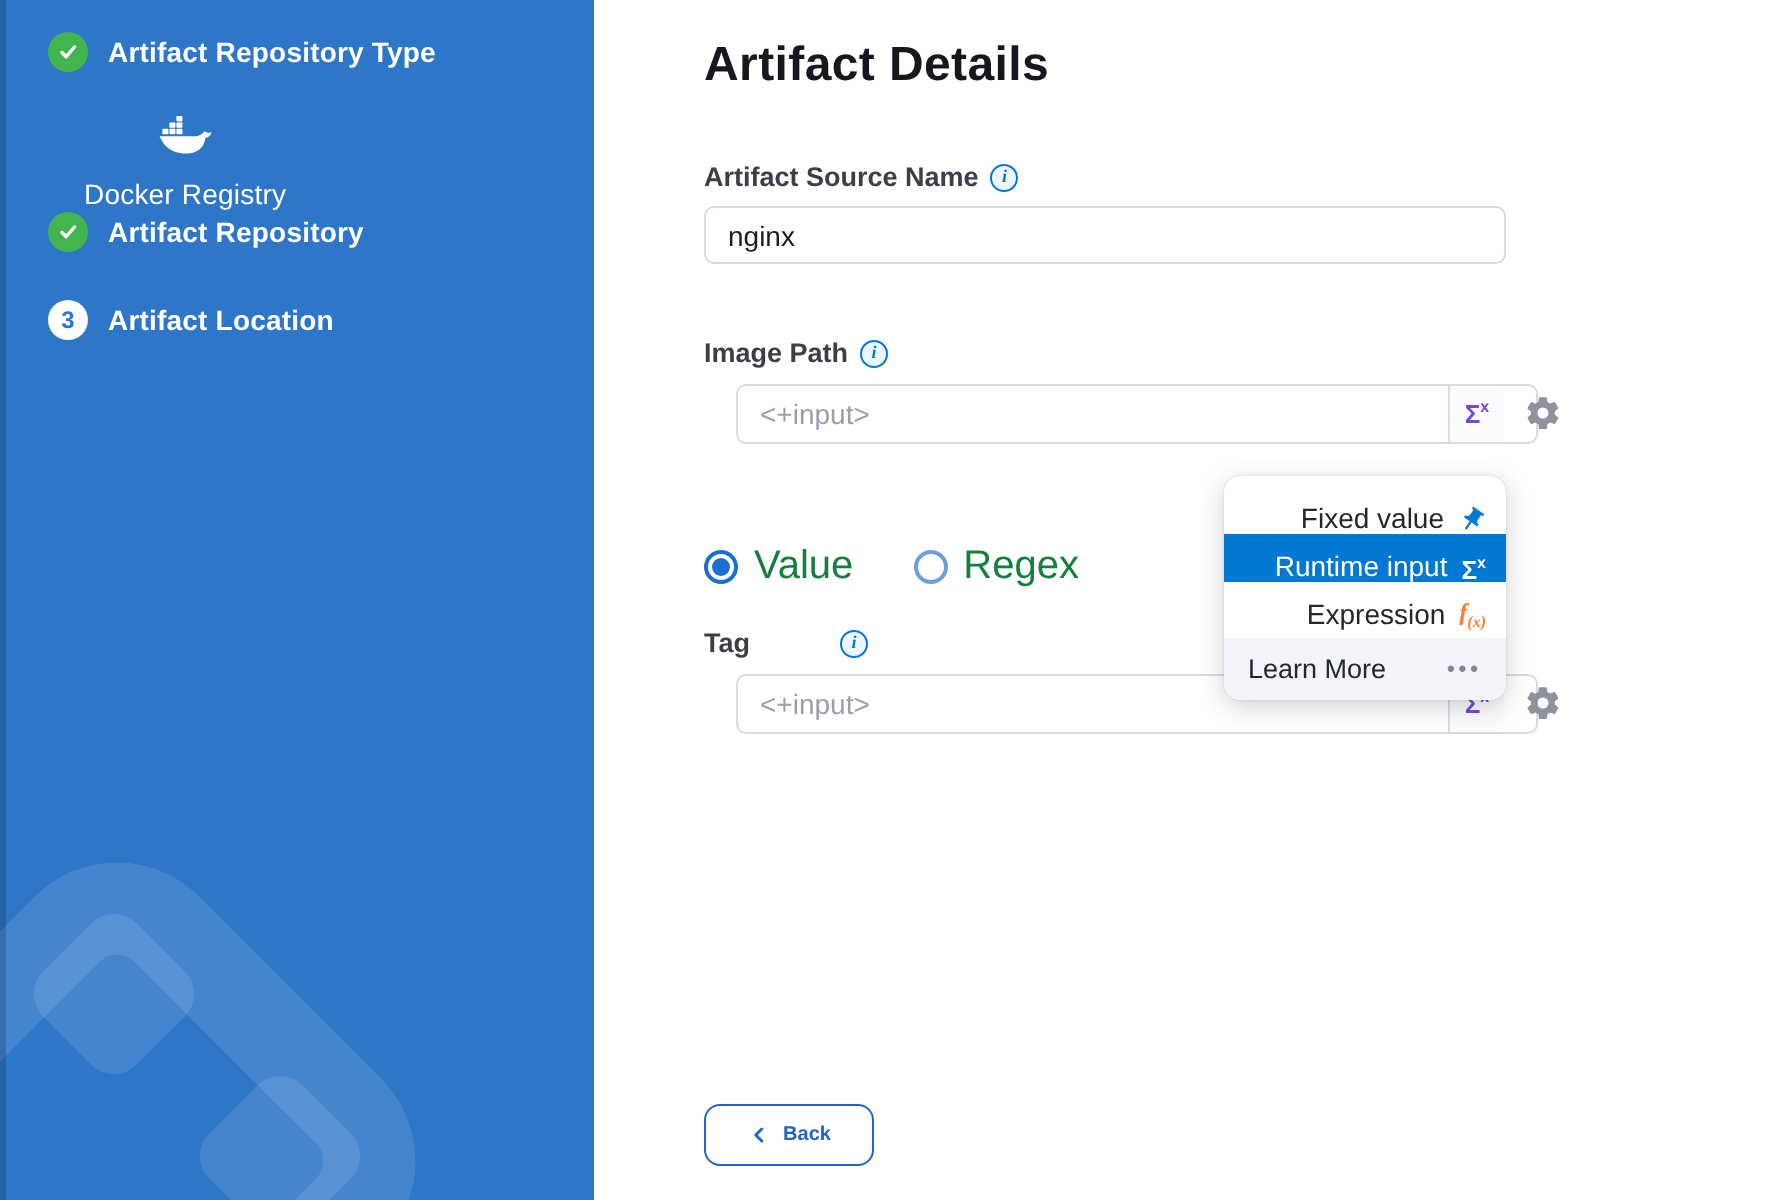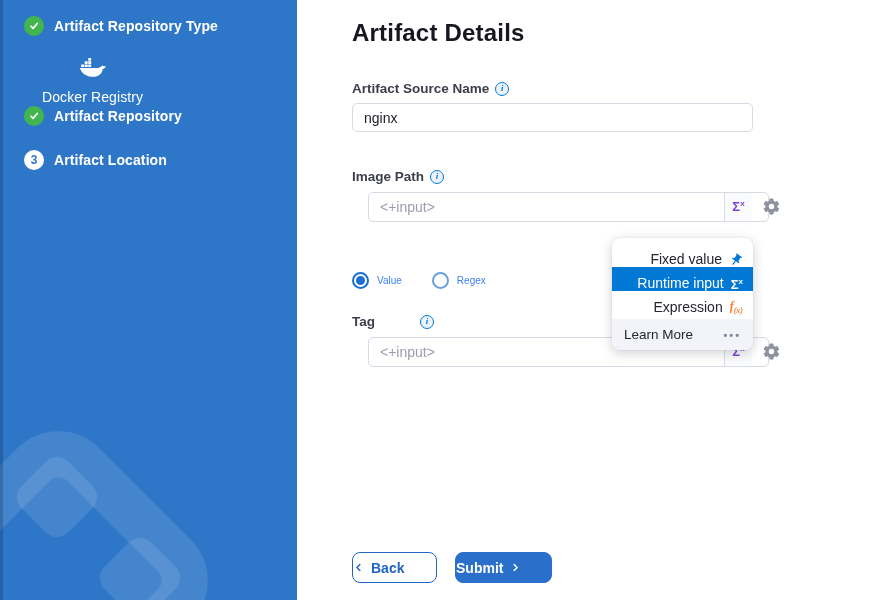"Value" .radio-label { color: #3b82f6 -> #15803d; font-size: 10px -> 20px }
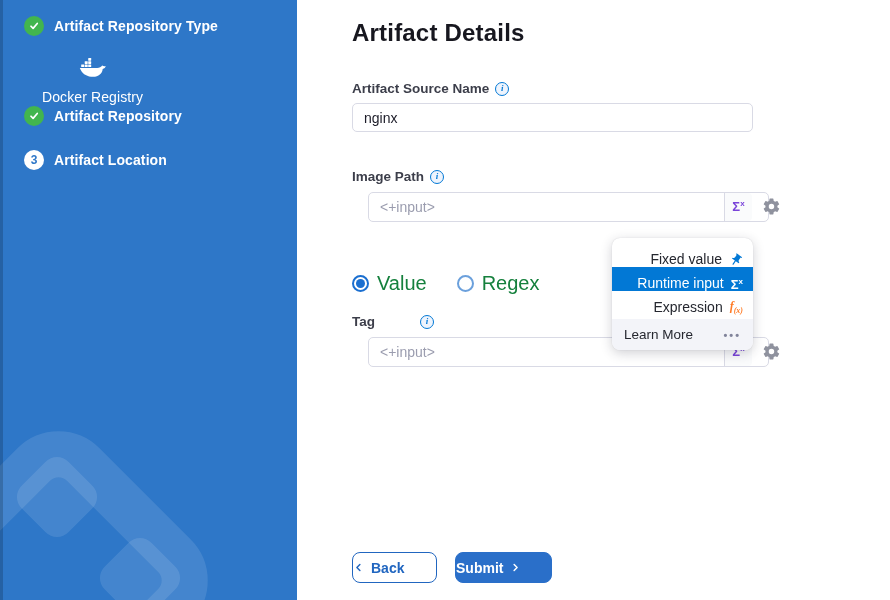"Back" .btn { font-size: 14px -> 10px; justify-content: flex-start -> center }
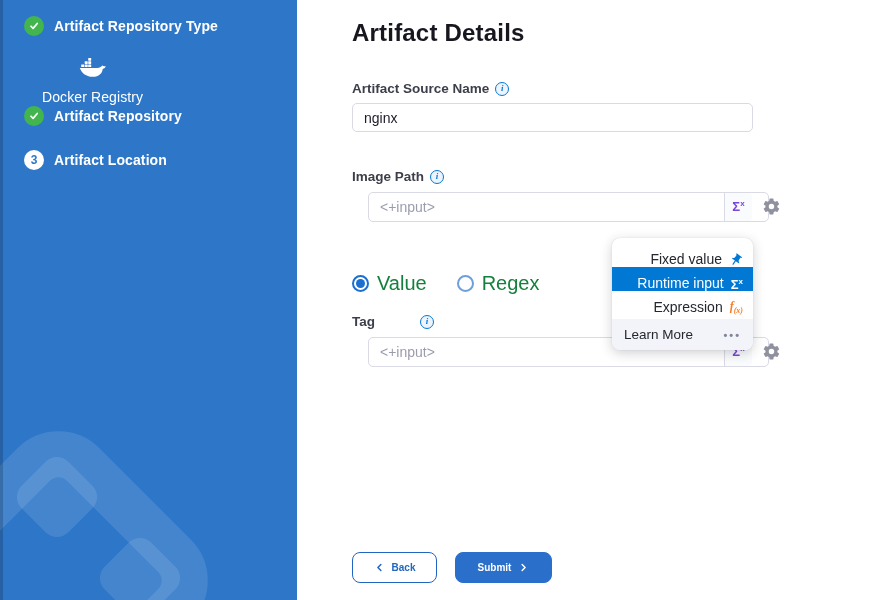"Submit" button.btn { html: <button> <span>Submit</span> <span> <svg> <path></path> </svg> </span> </button> -> none }
